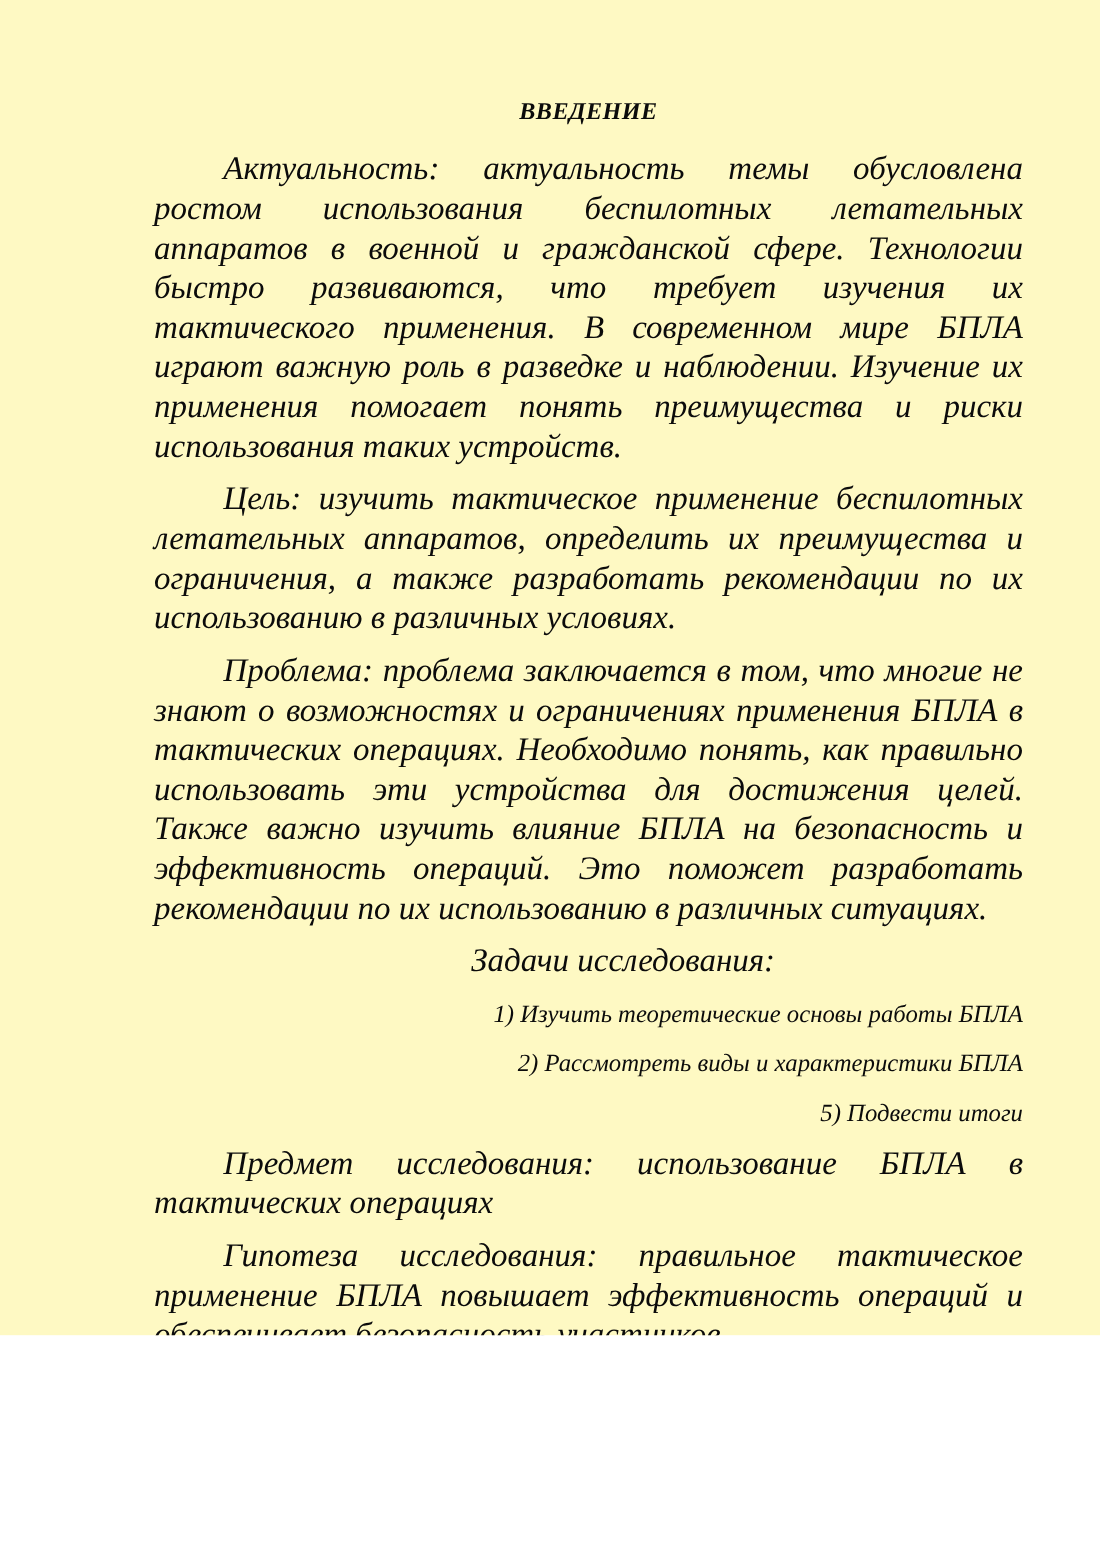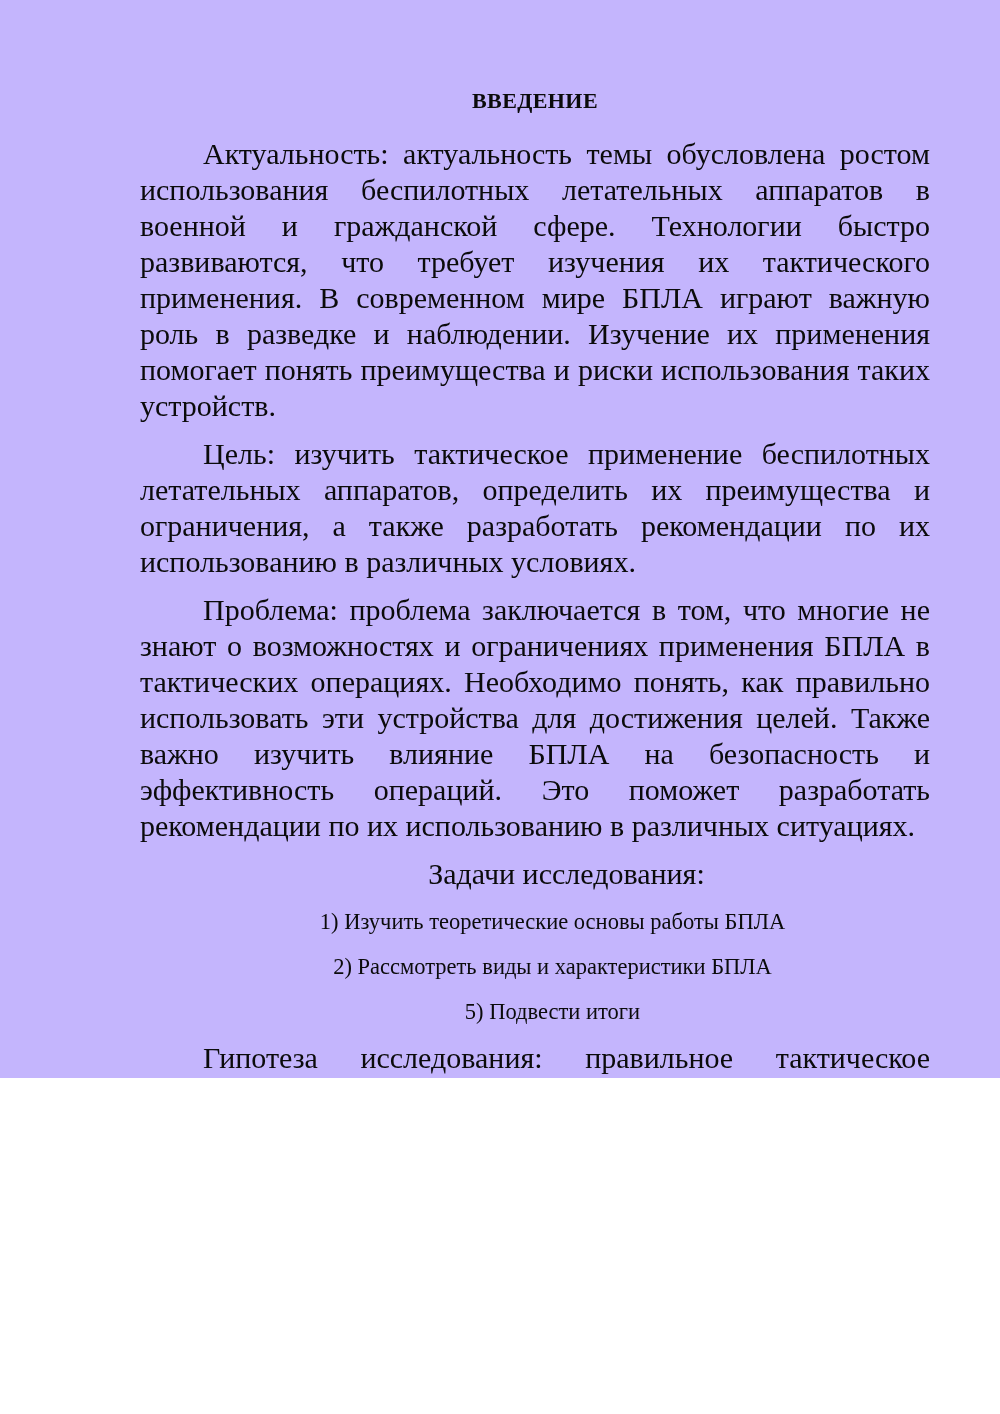"ВВЕДЕНИЕ" .page { background: #c4b5fd -> #fef9c3; font-style: none -> italic; height: 1078px -> 1214px }
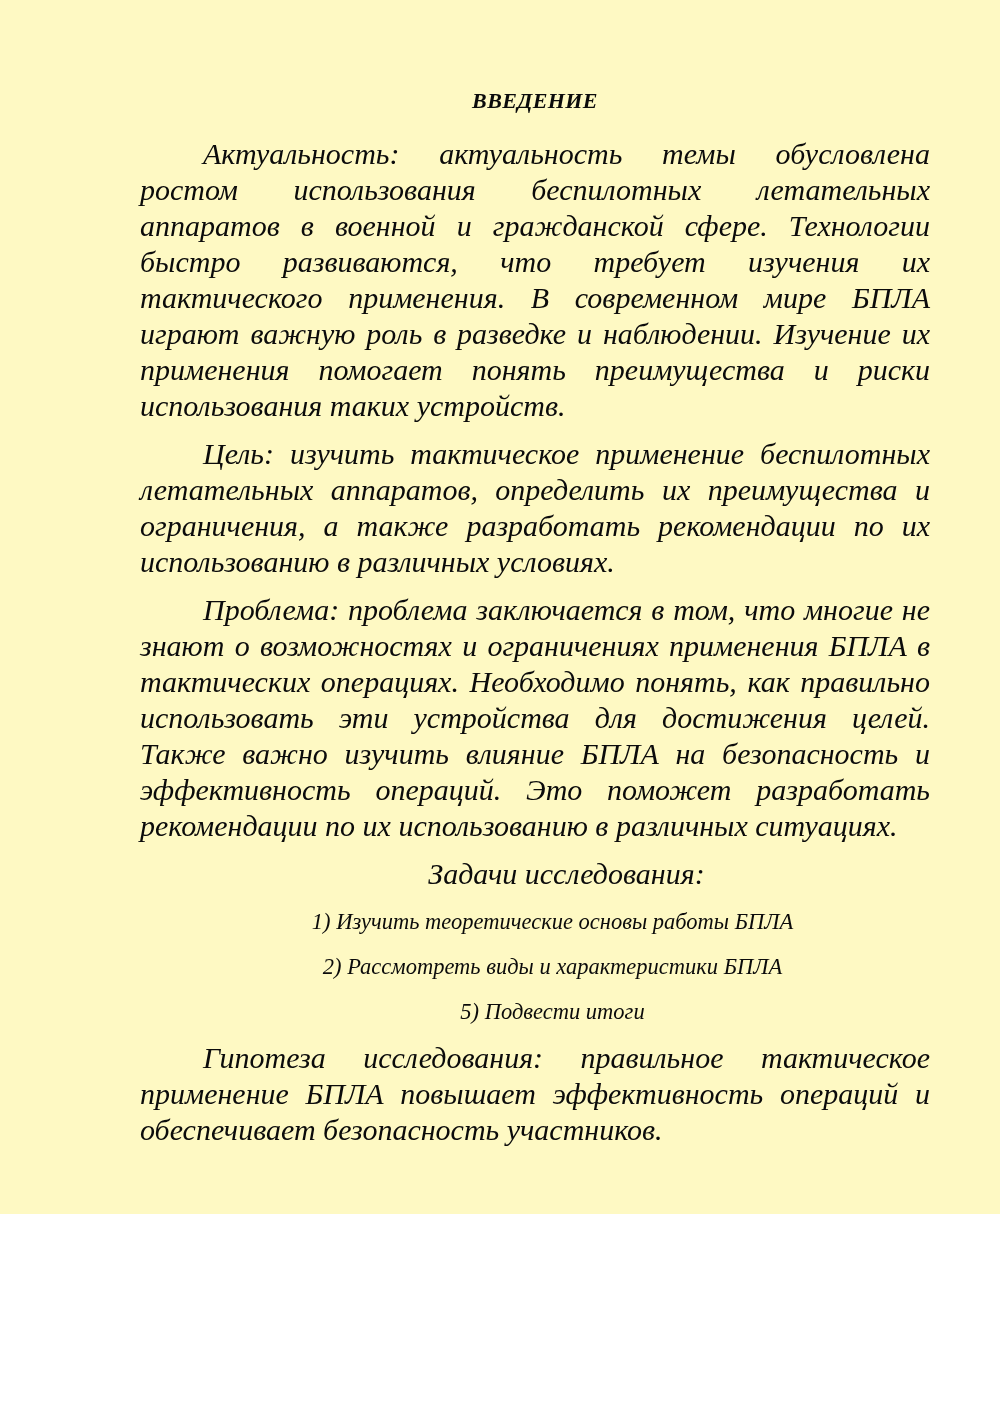"1) Изучить теоретические основы работы" .list-item.short { text-align: center -> right }
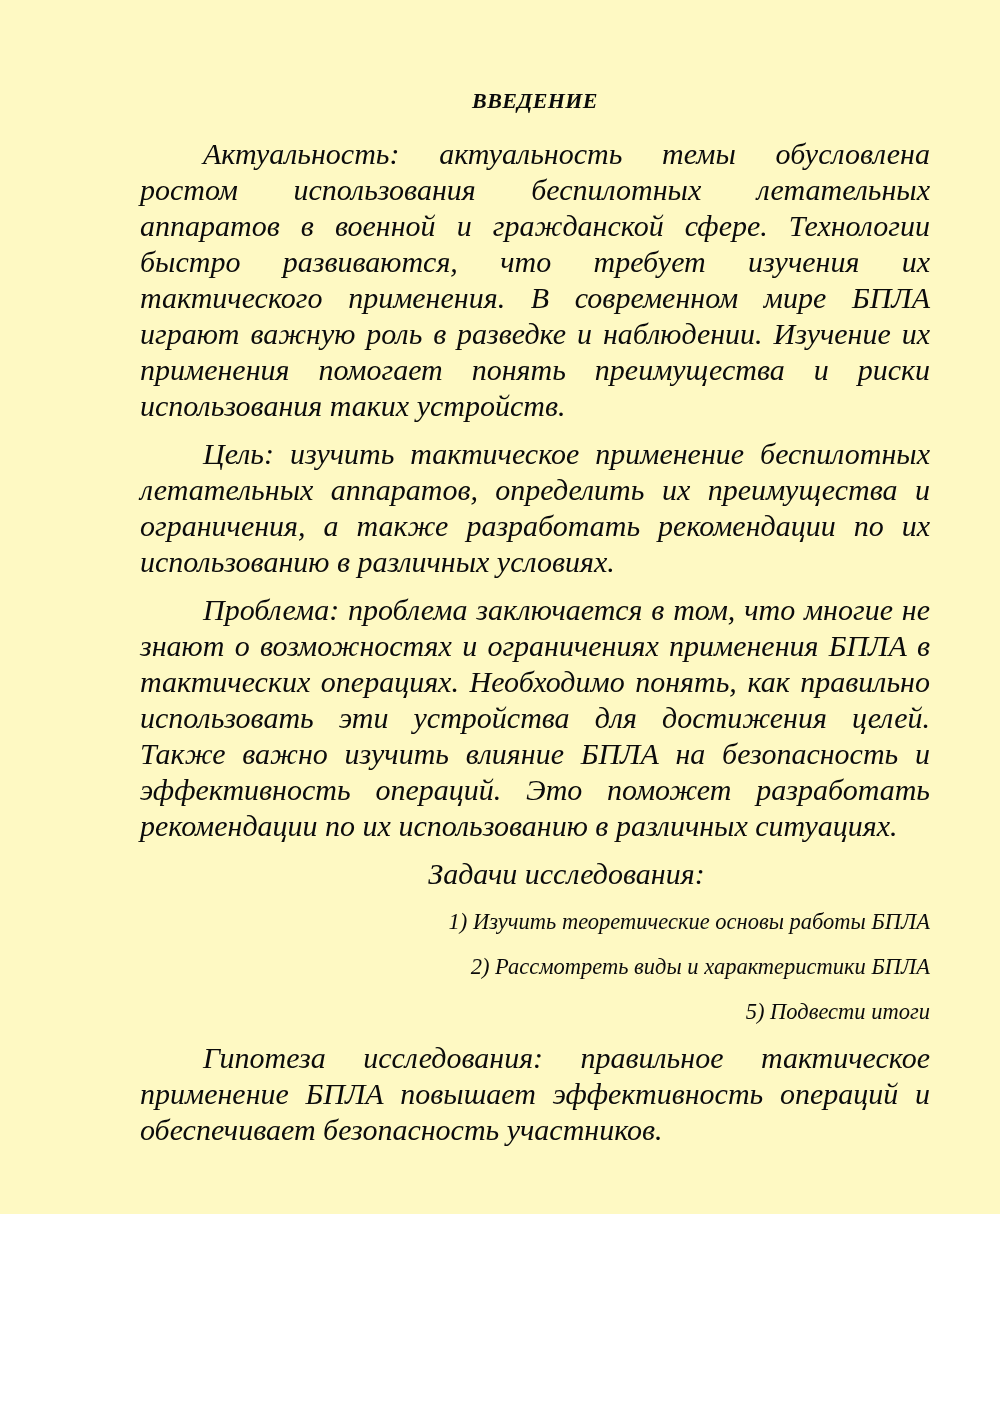"Предмет исследования: использование БПЛА" p.para { html: none -> <p>Предмет исследования: использование БПЛА в тактических операциях</p> }
